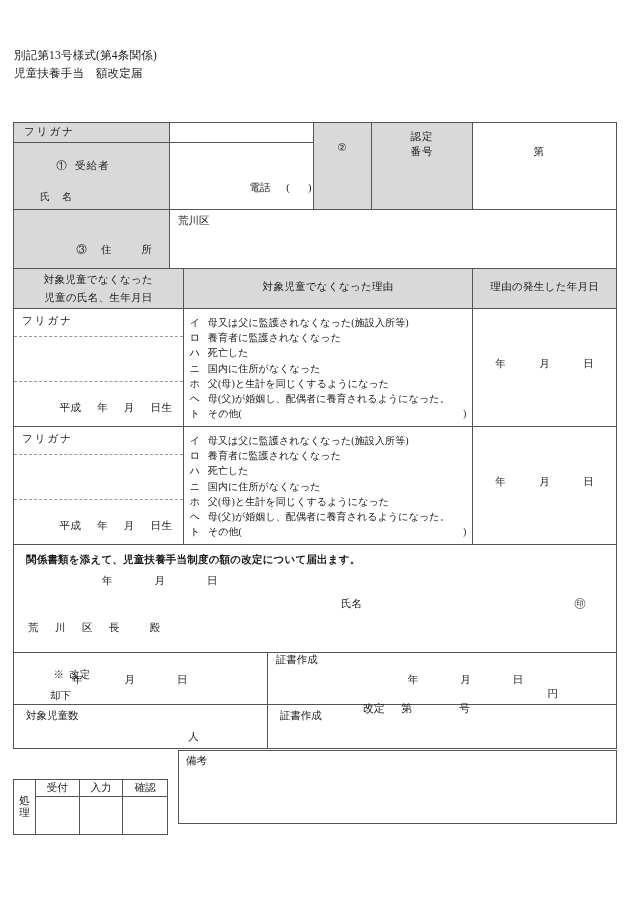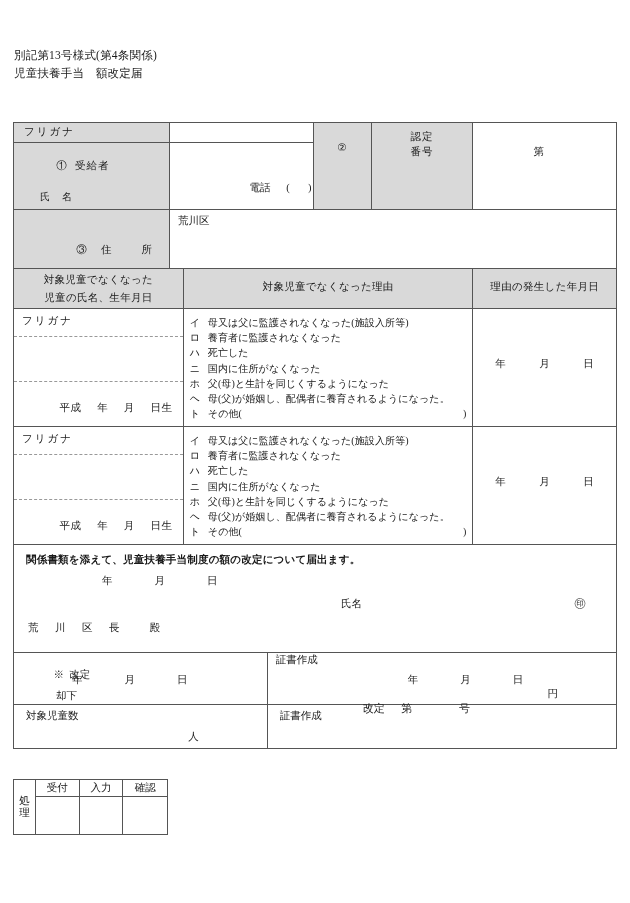"却下" .off-kyakka { left: 42px -> 36px }
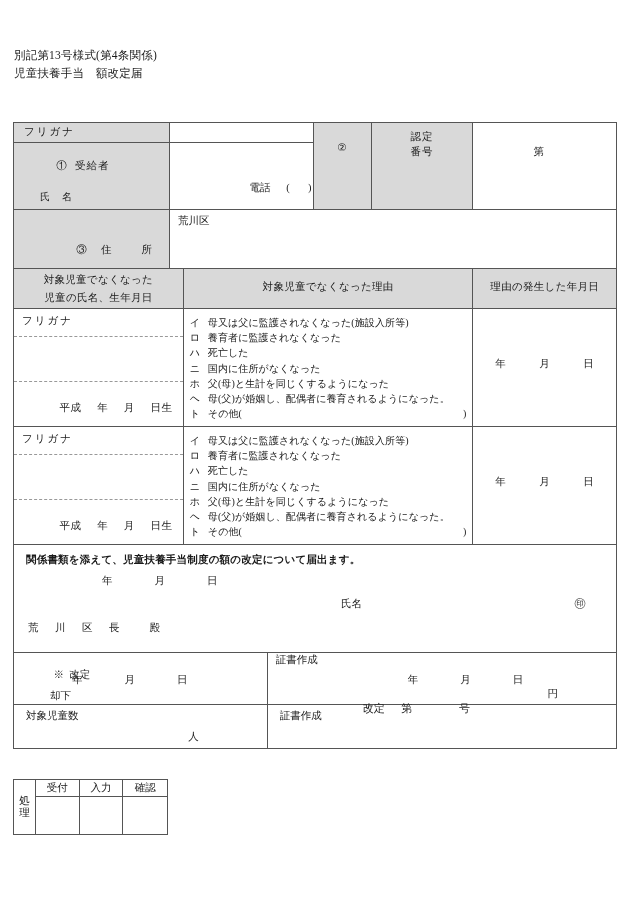"備考" div.biko-box { html: none -> <div> <div>備考</div> </div> }
